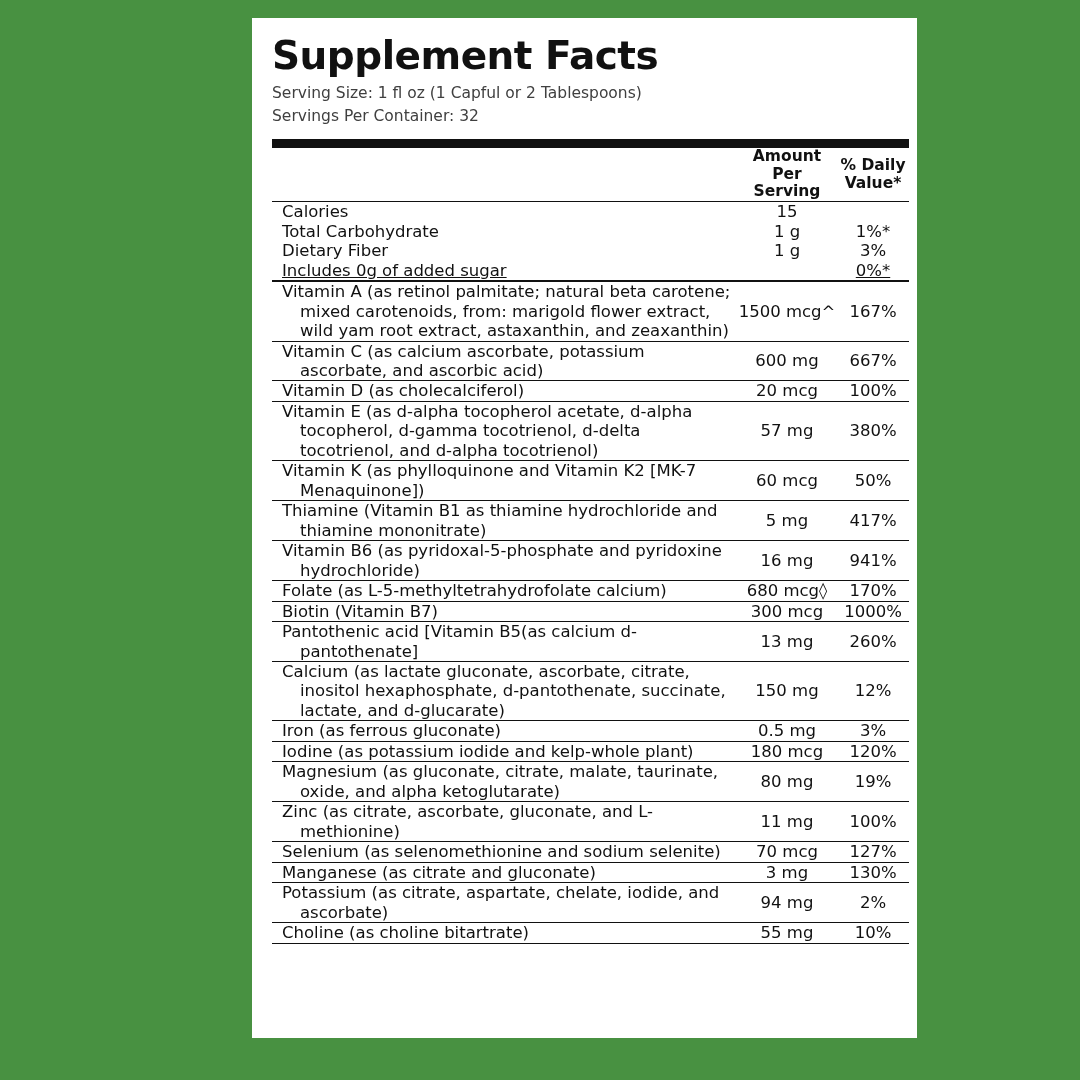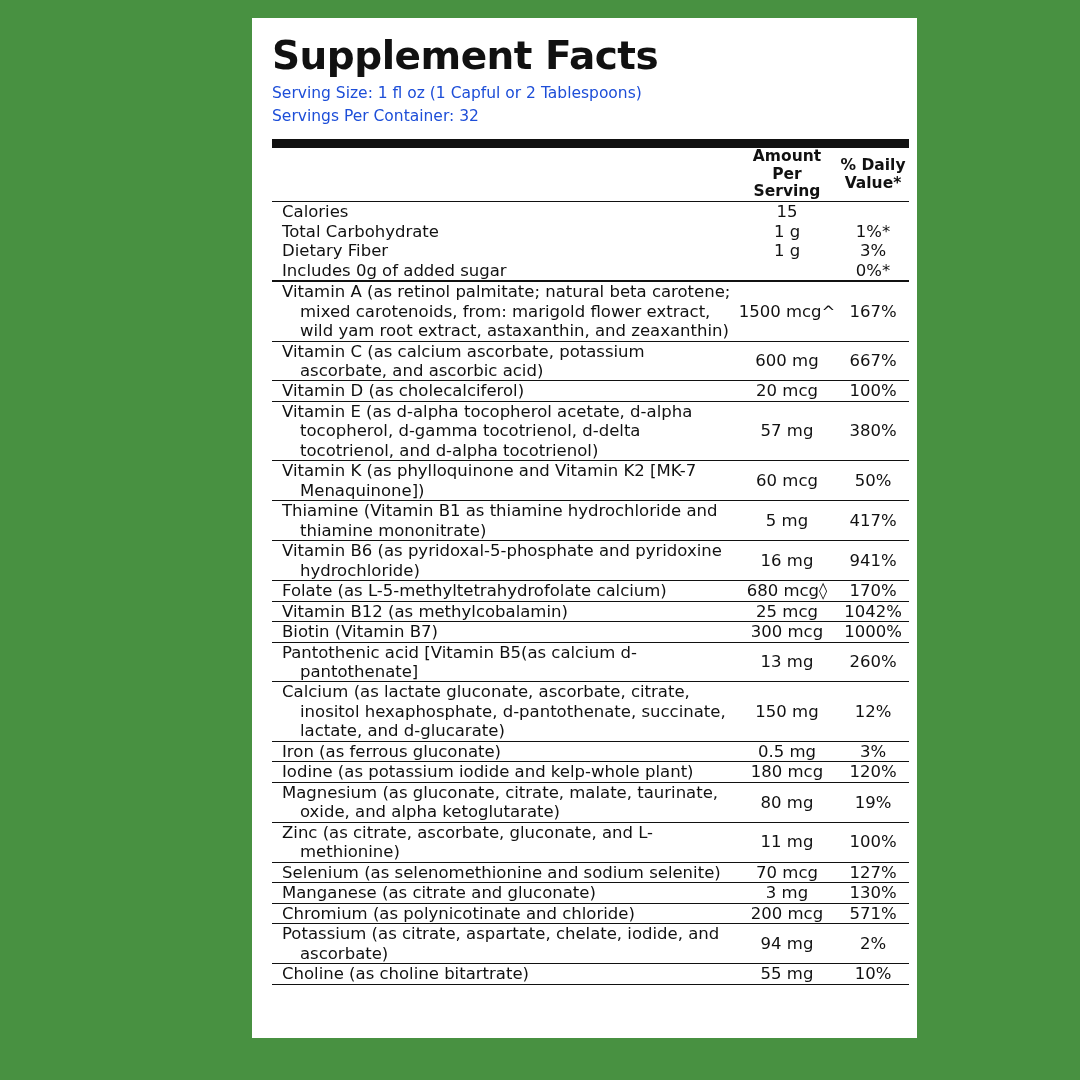"Serving Size: 1 fl oz" .serving-line { color: #1d4ed8 -> #404040 }
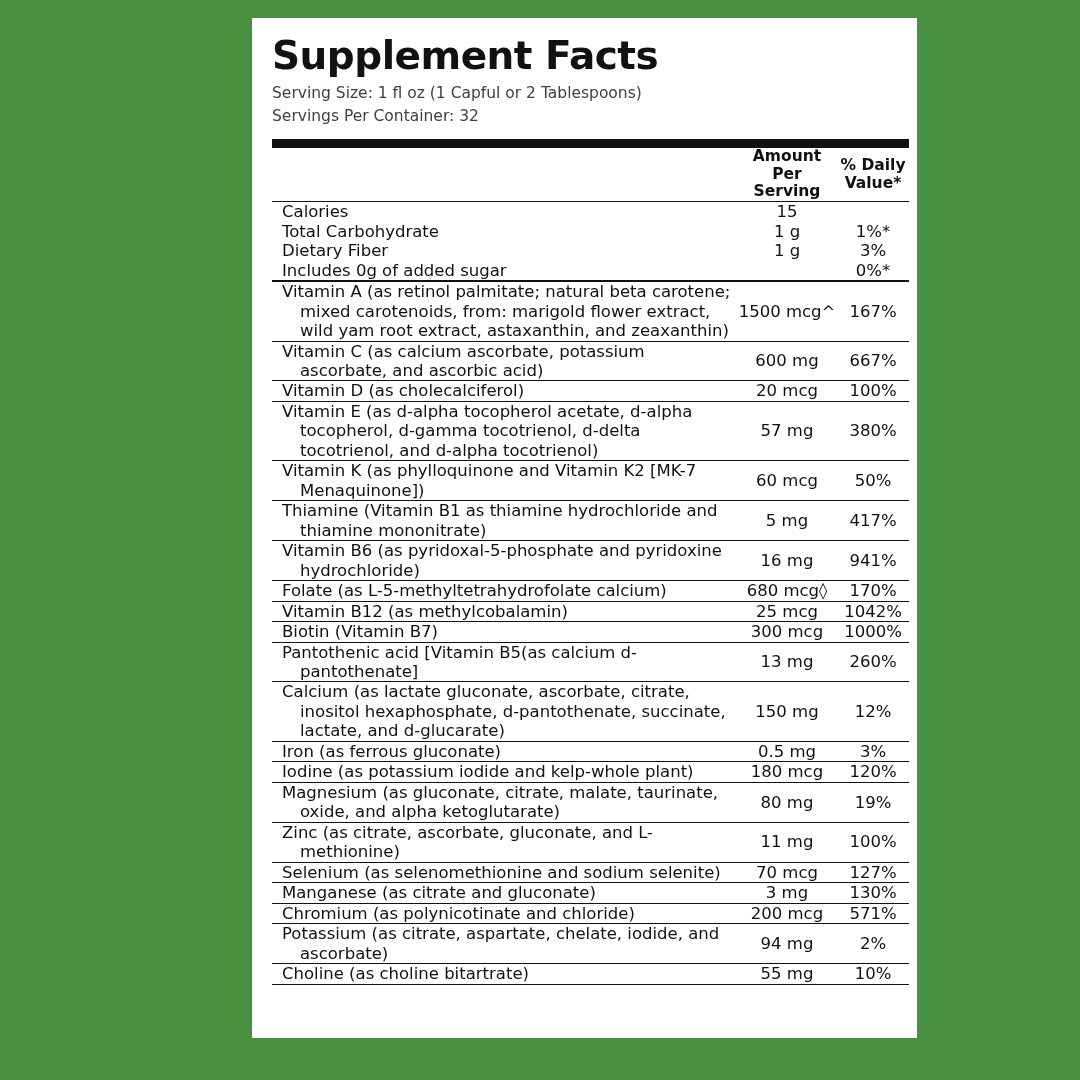"Includes 0g of added sugar" .rule-med td { text-decoration: none -> underline }
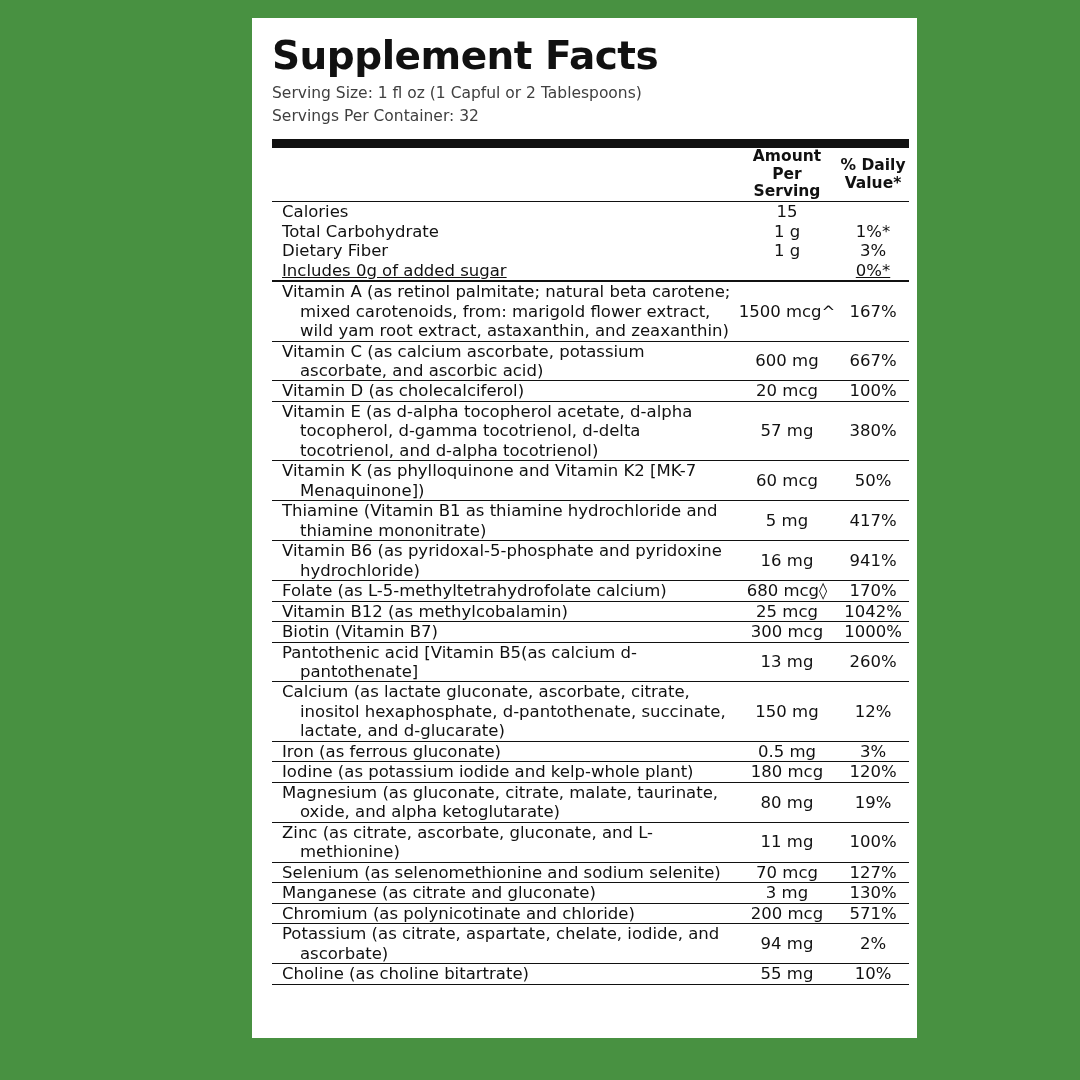"Vitamin B12 (as methylcobalamin)" tr.row { html: <tr> <td> <span>Vitamin B12 (as methylcobalamin)</span> </td> <td>25 mcg</td> <td>1042%</td> </tr> -> none }
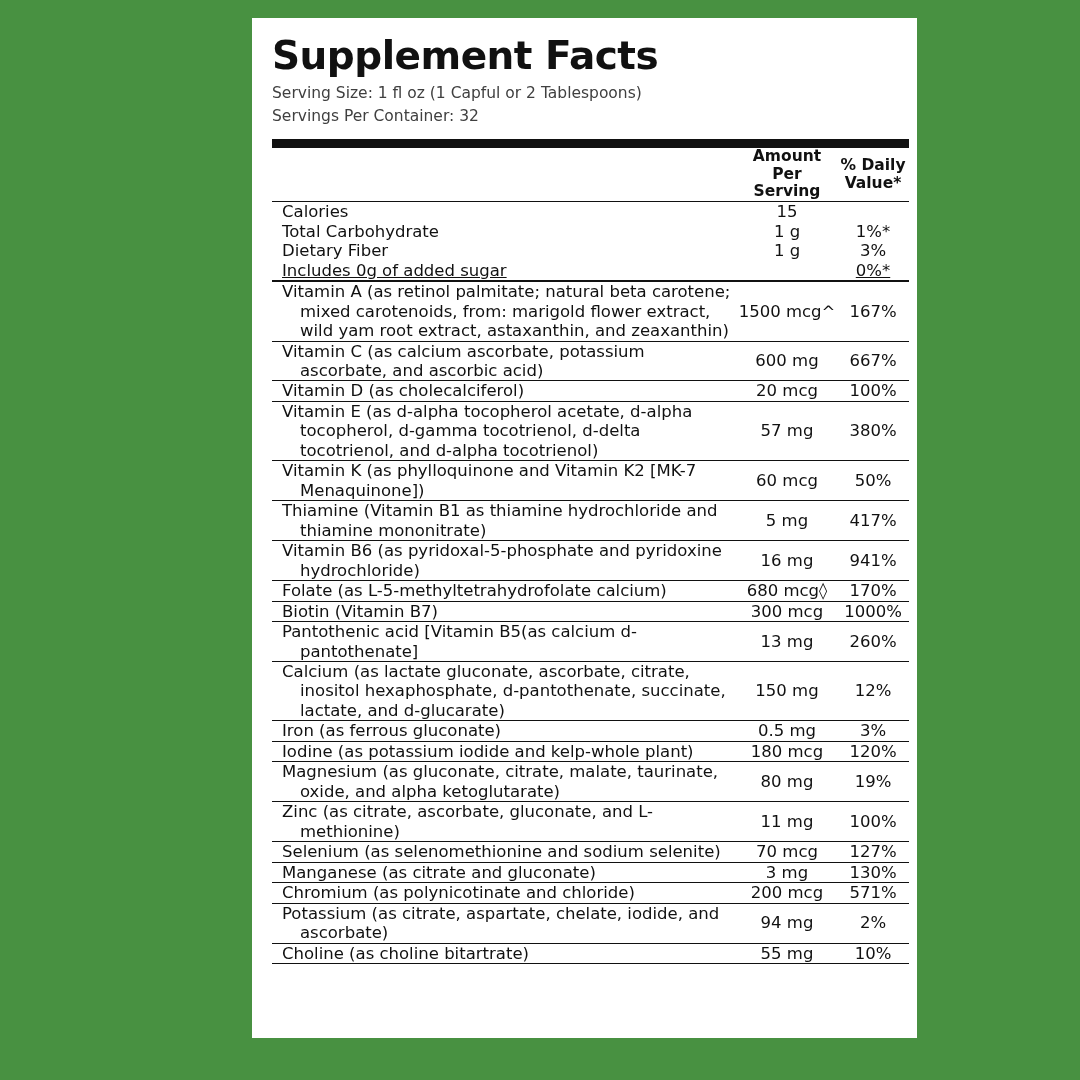"Chromium (as polynicotinate and" tr.row { html: <tr> <td> <span>Chromium (as polynicotinate and chloride)</span> </td> <td>200 mcg</td> <td>571%</td> </tr> -> none }
